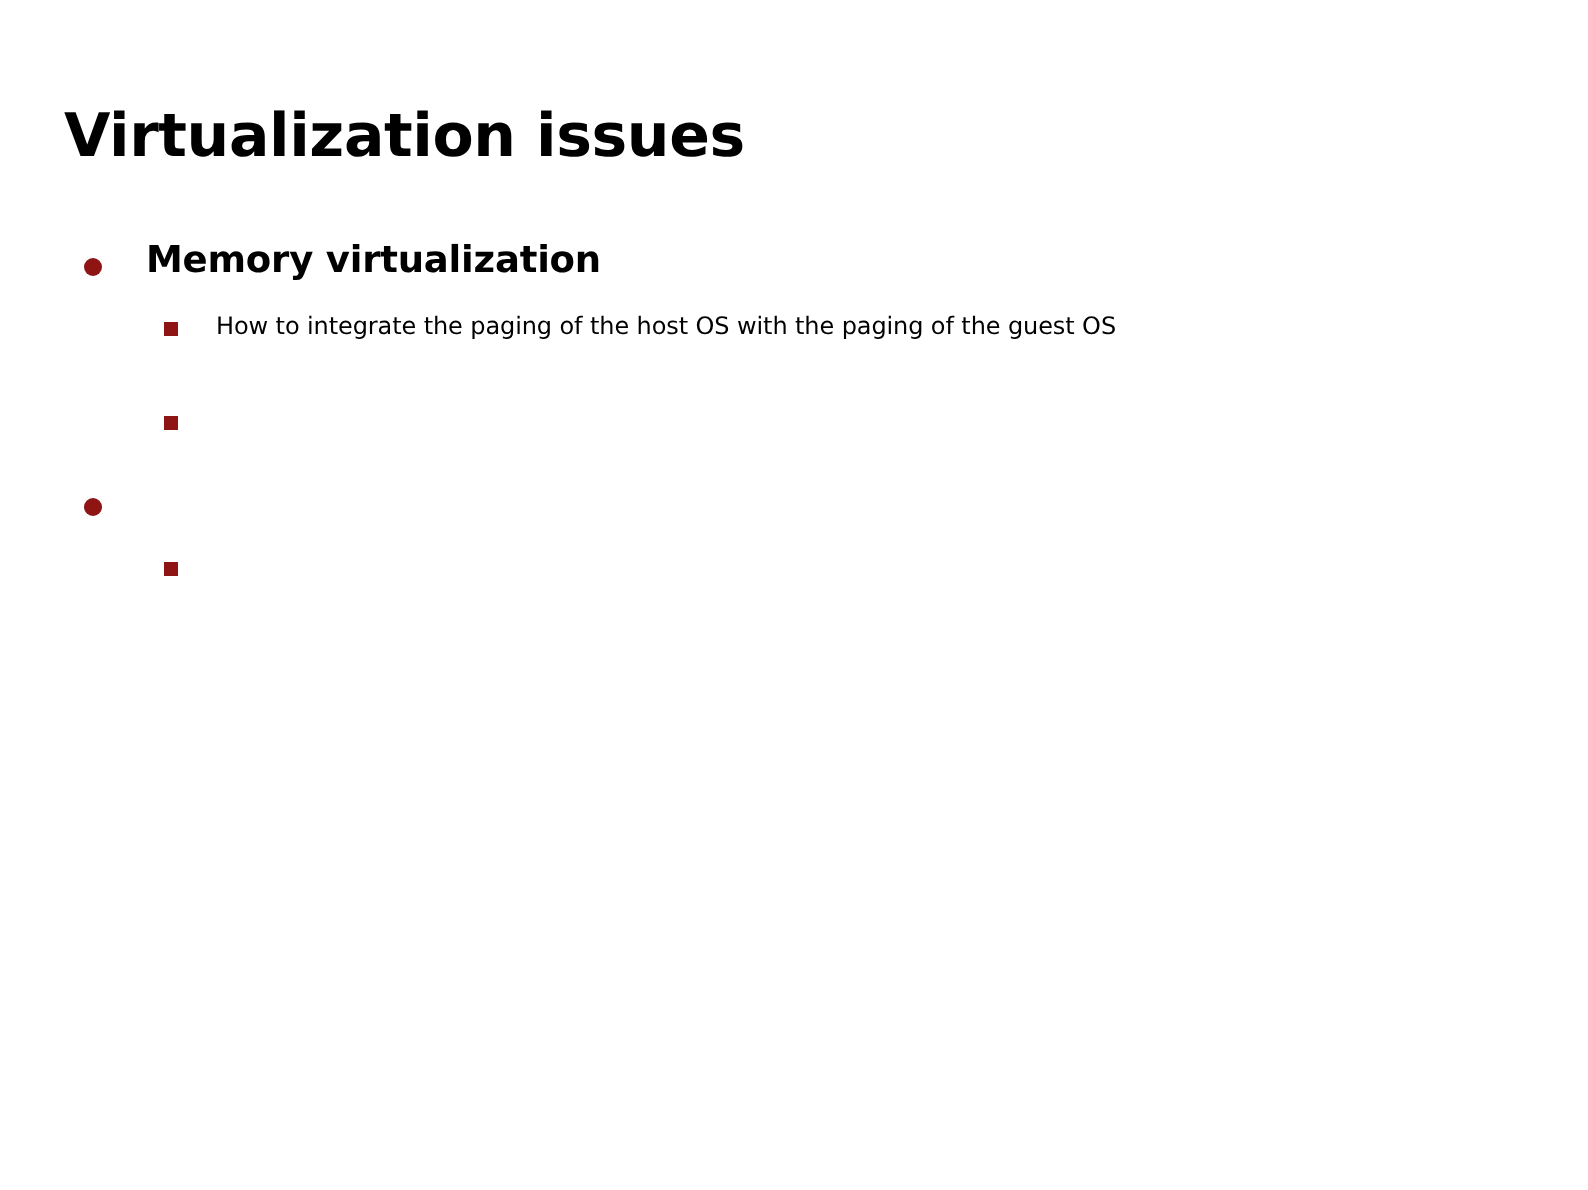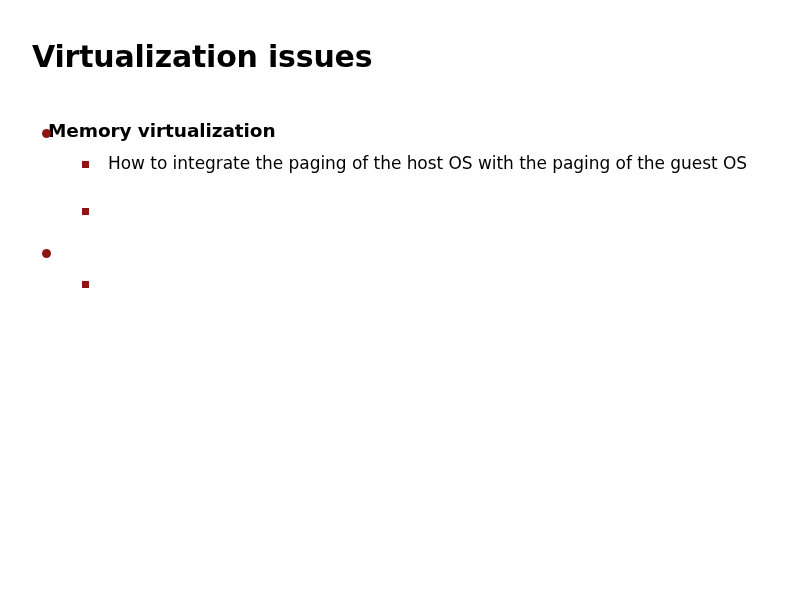"Virtualization issues" .slide-title { top: 38px -> 50px }
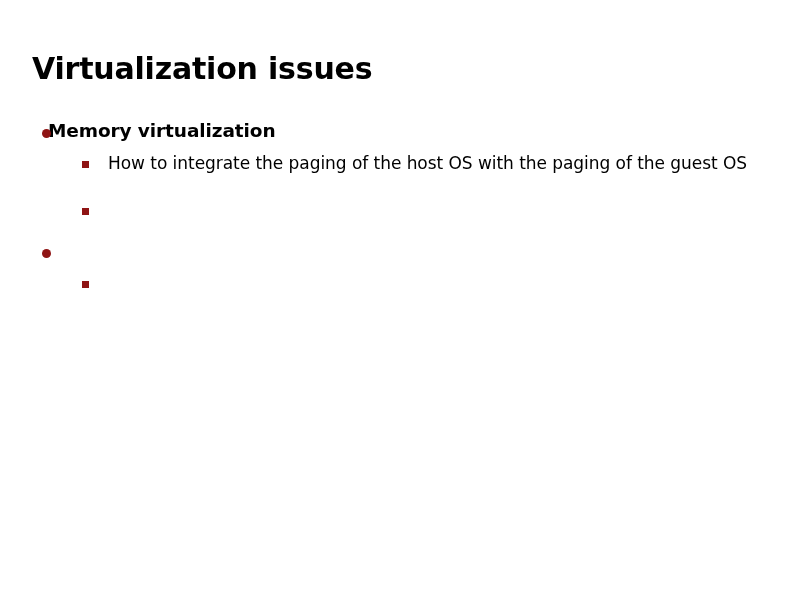"Memory virtualization" .l1-row { padding-left: 48px -> 73px }
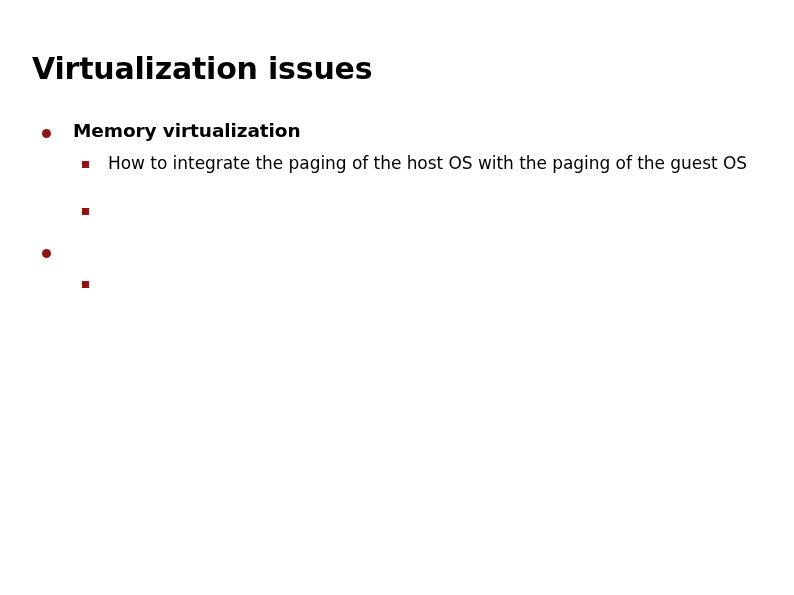"How to integrate the paging" .l2-text { font-size: 17px -> 12px }
